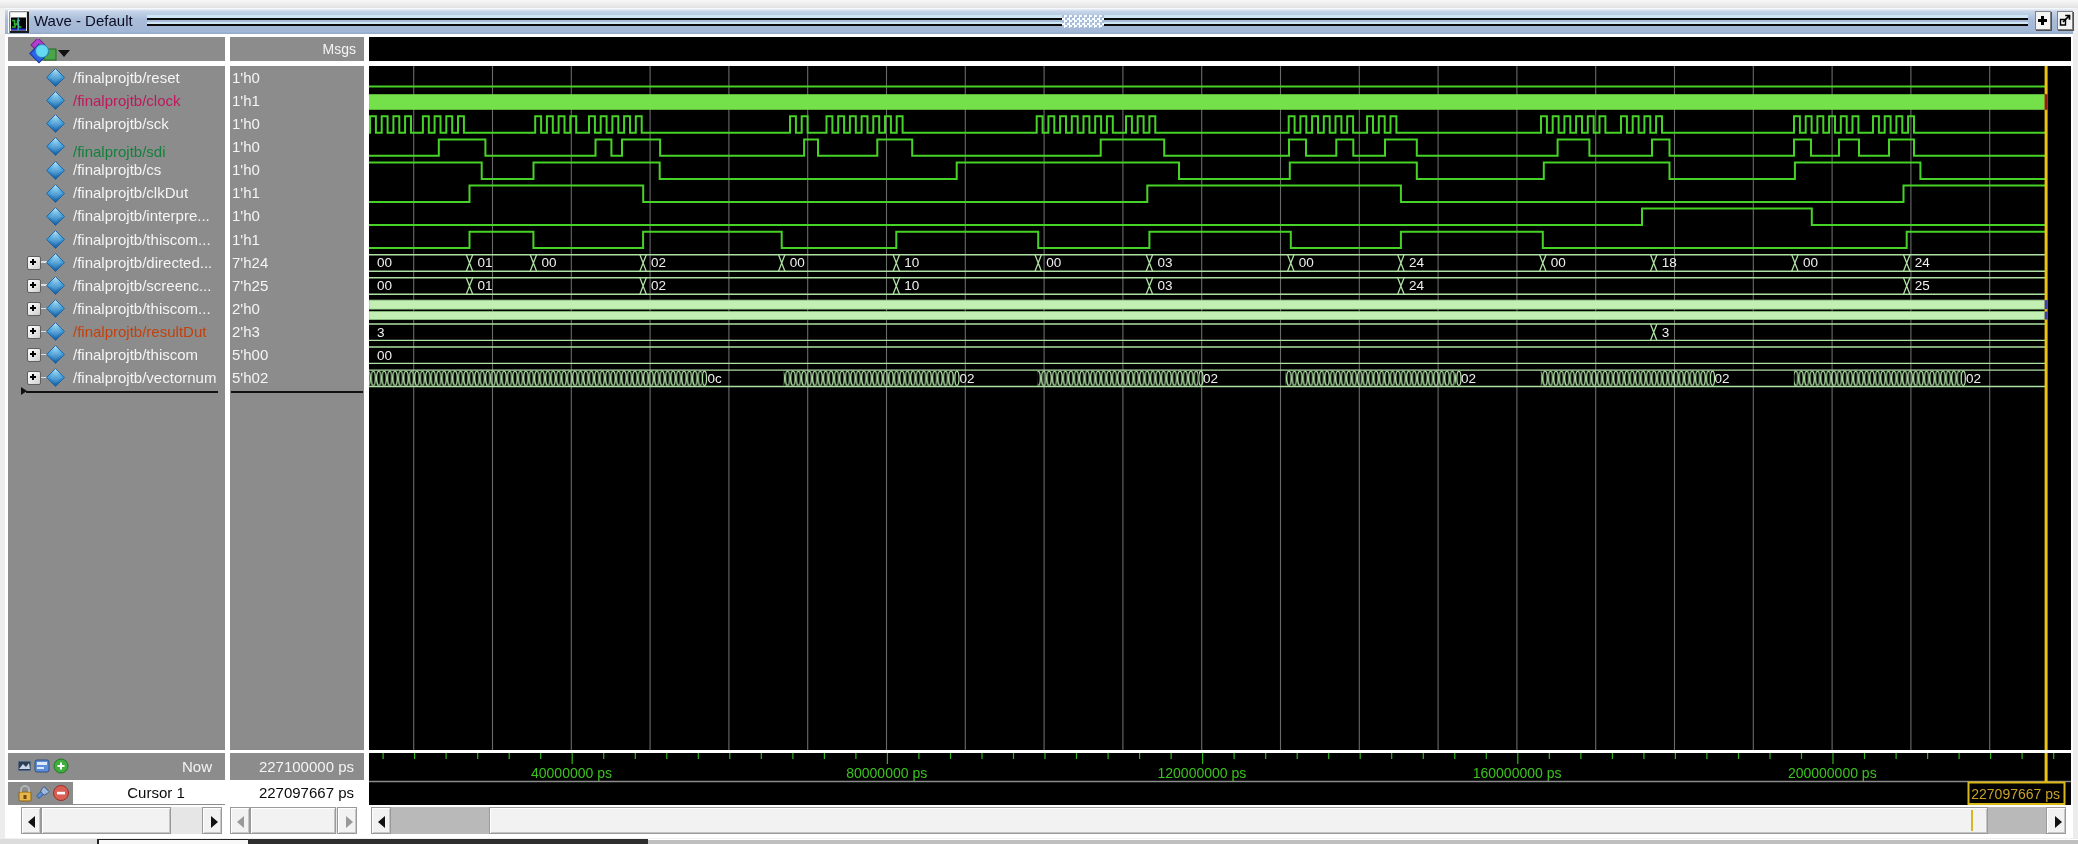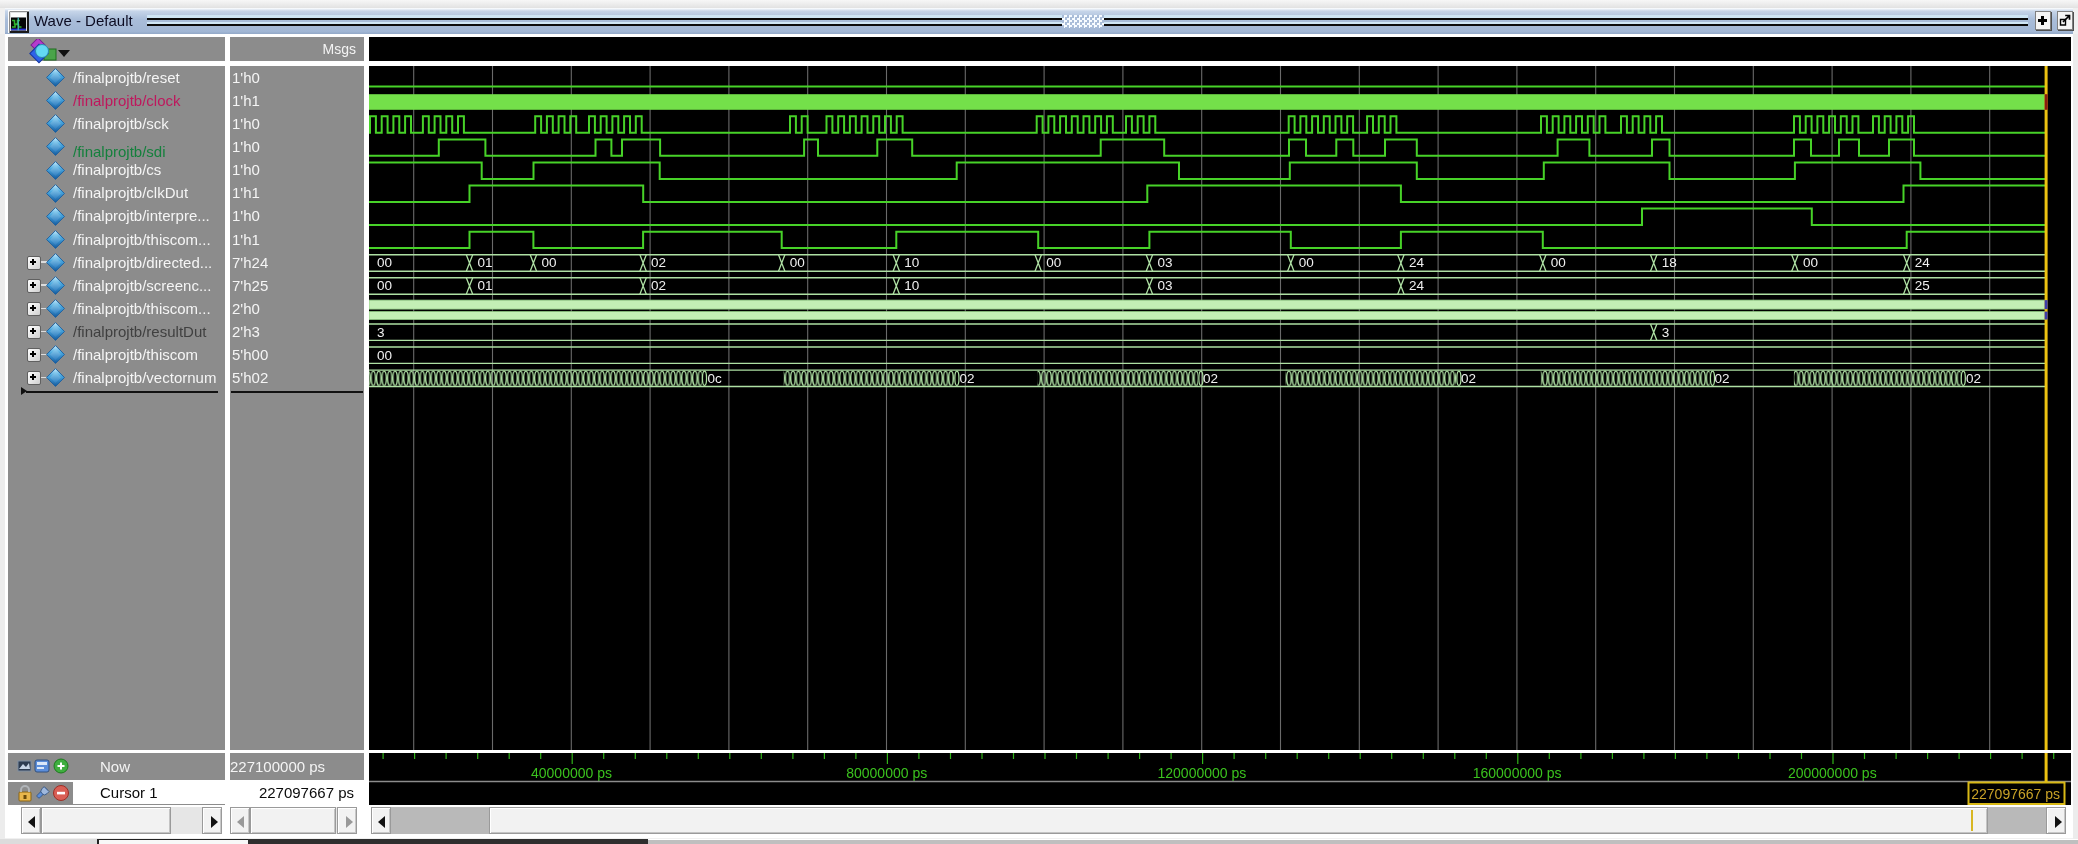"/finalprojtb/resultDut" div { color: #404040 -> #c2410c }
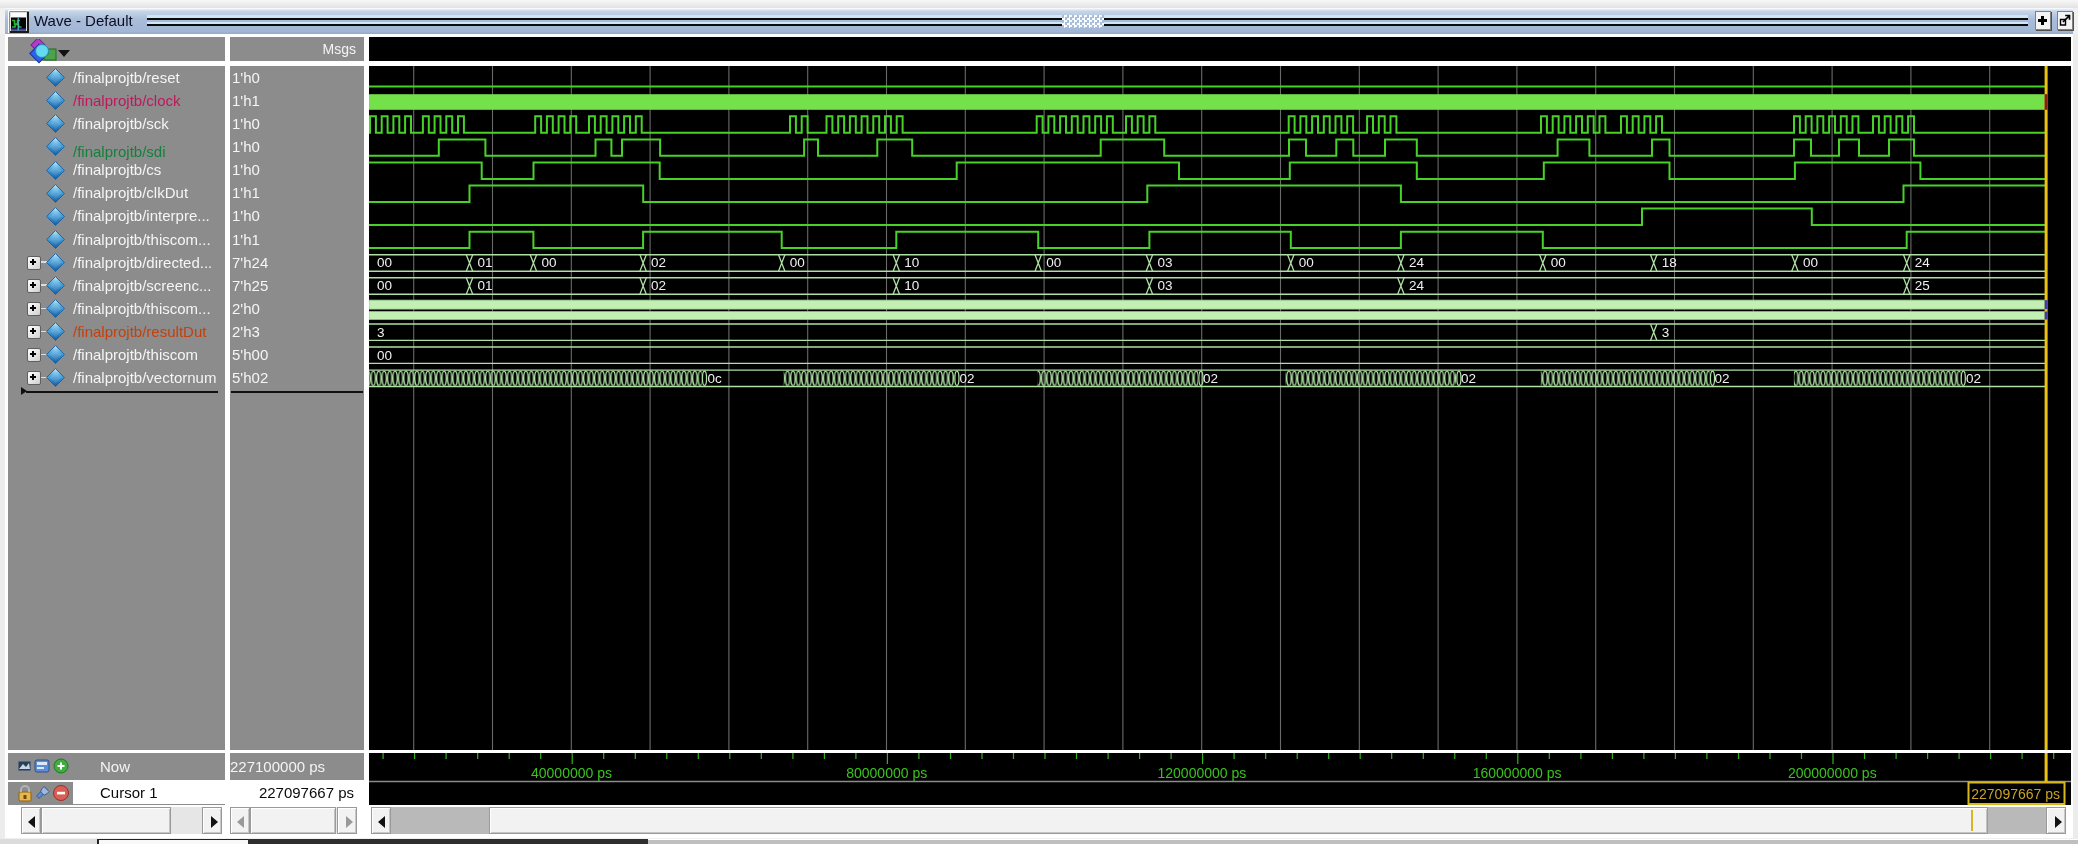"Now" div { text-align: none -> right }
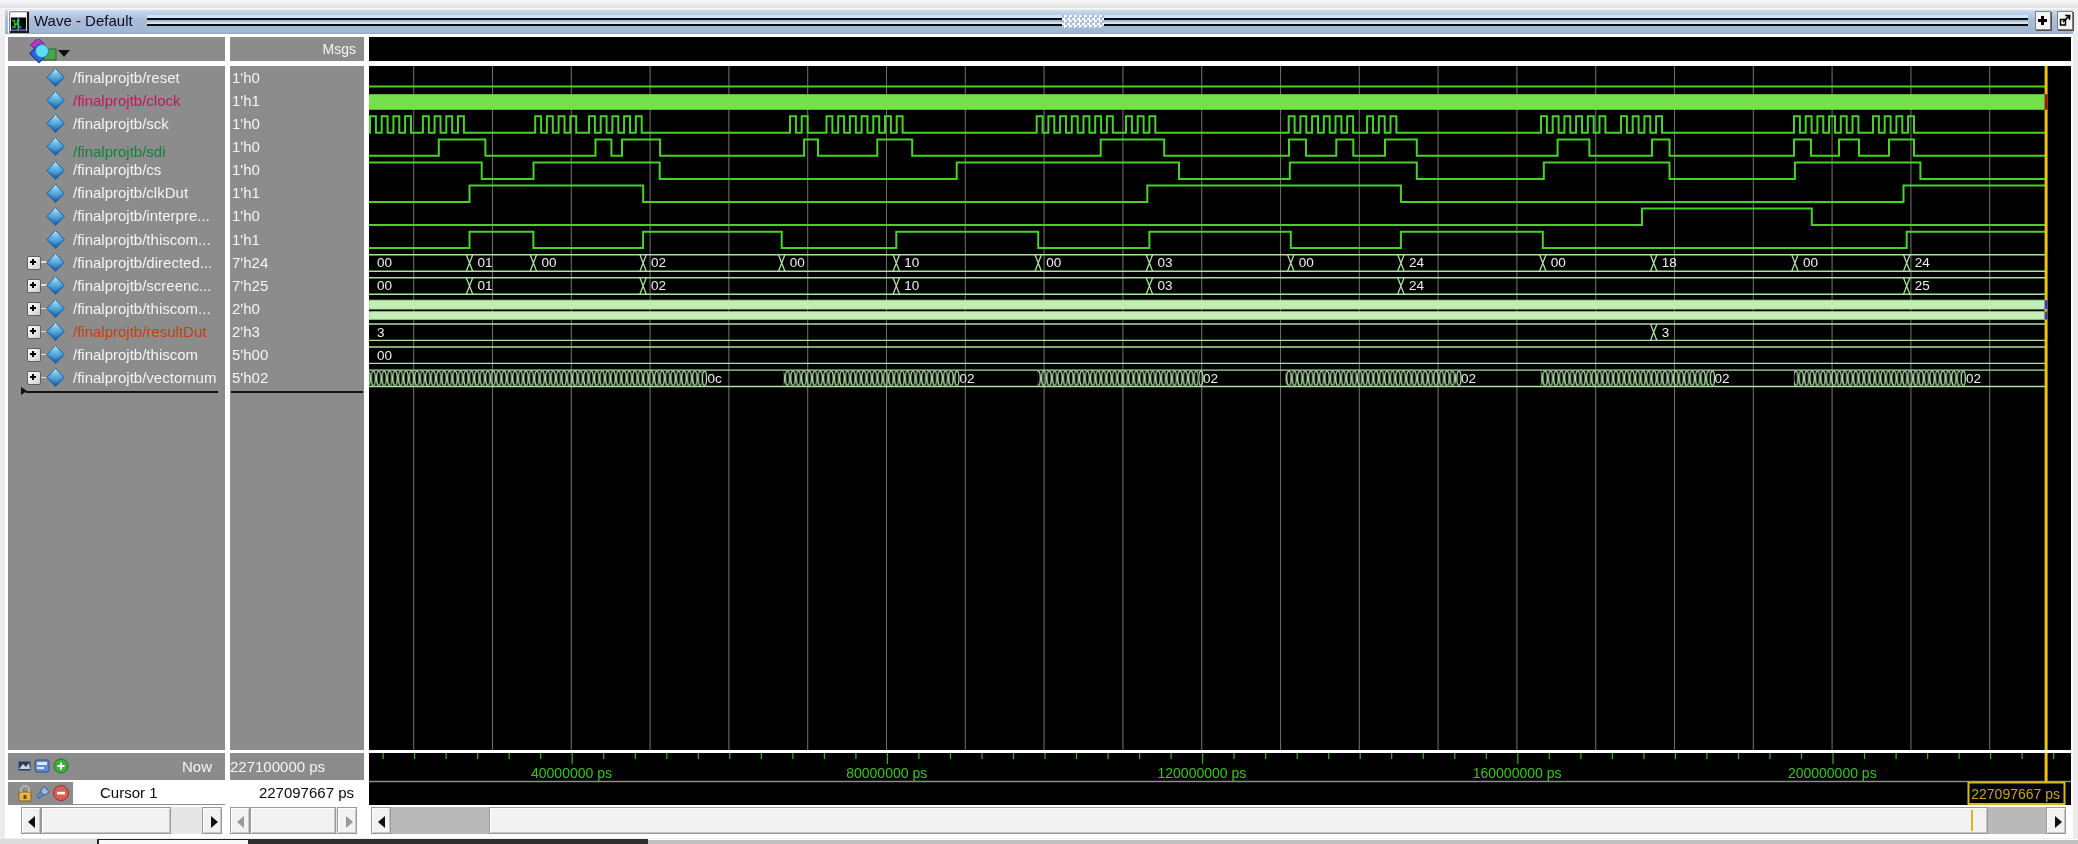"227100000 ps" div { text-align: none -> right }
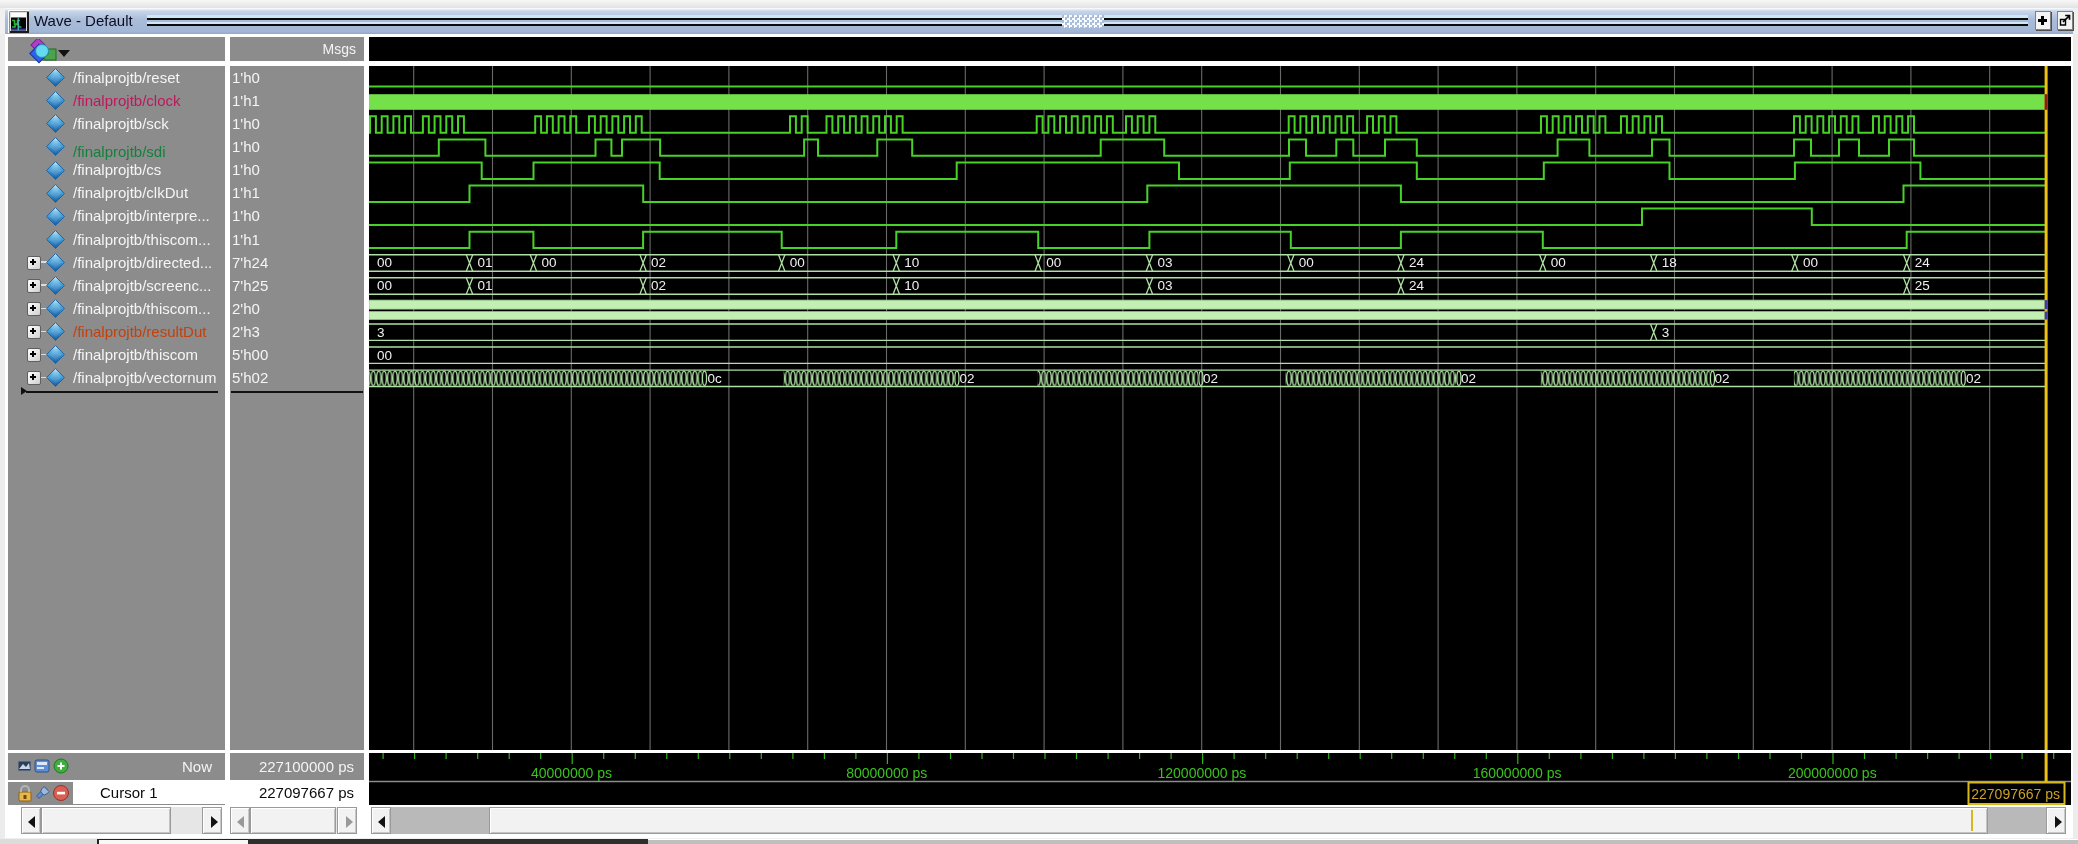"Cursor 1" div { text-align: left -> center }
